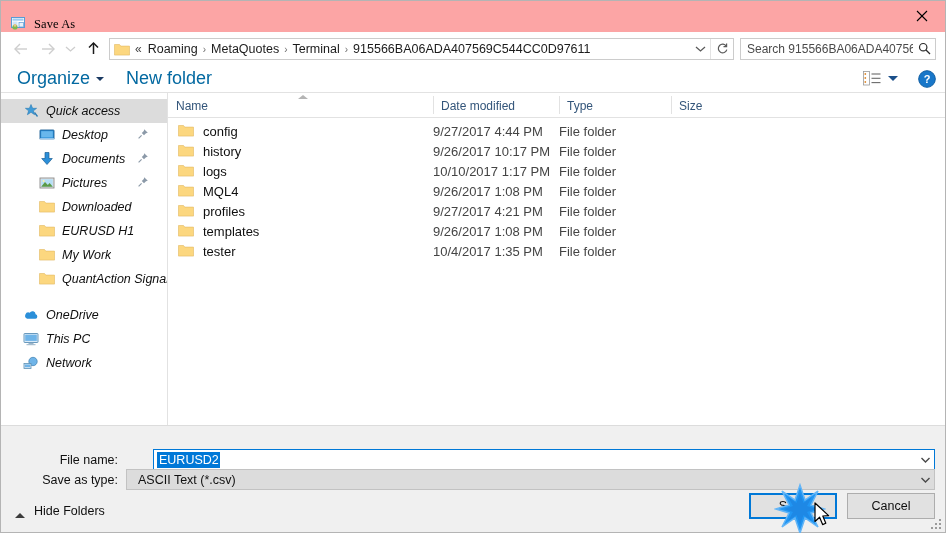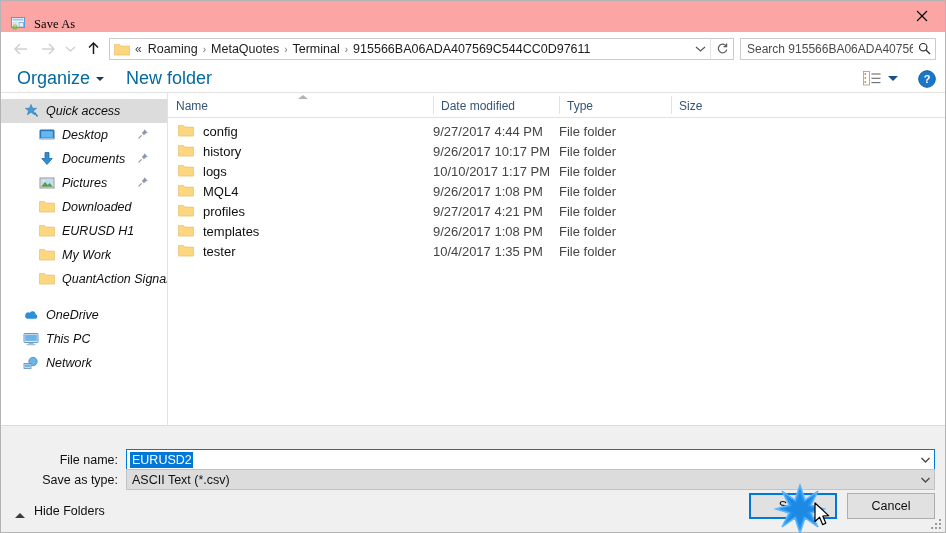"EURUSD2" .fn-input { margin-left: none -> 27px }
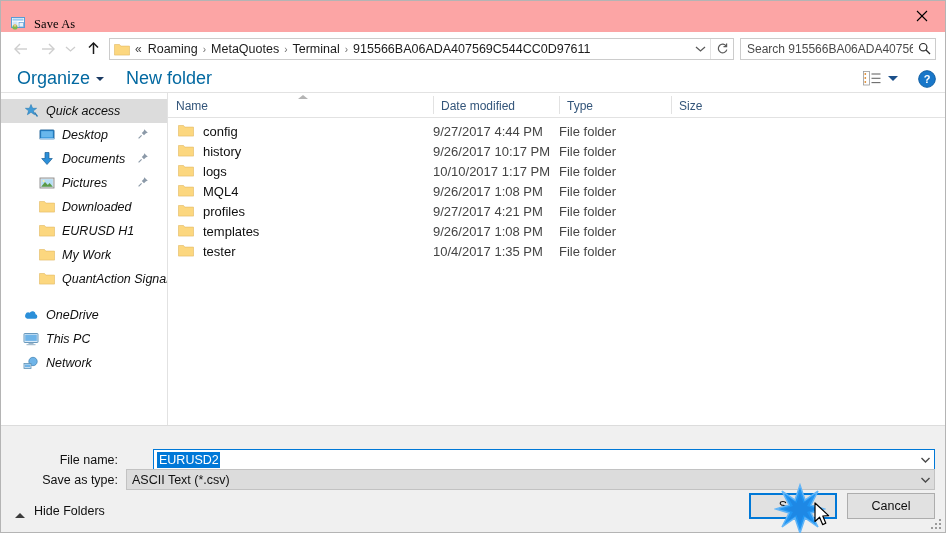"ASCII Text (*.csv)" .st-value { padding-left: 5px -> 11px }
